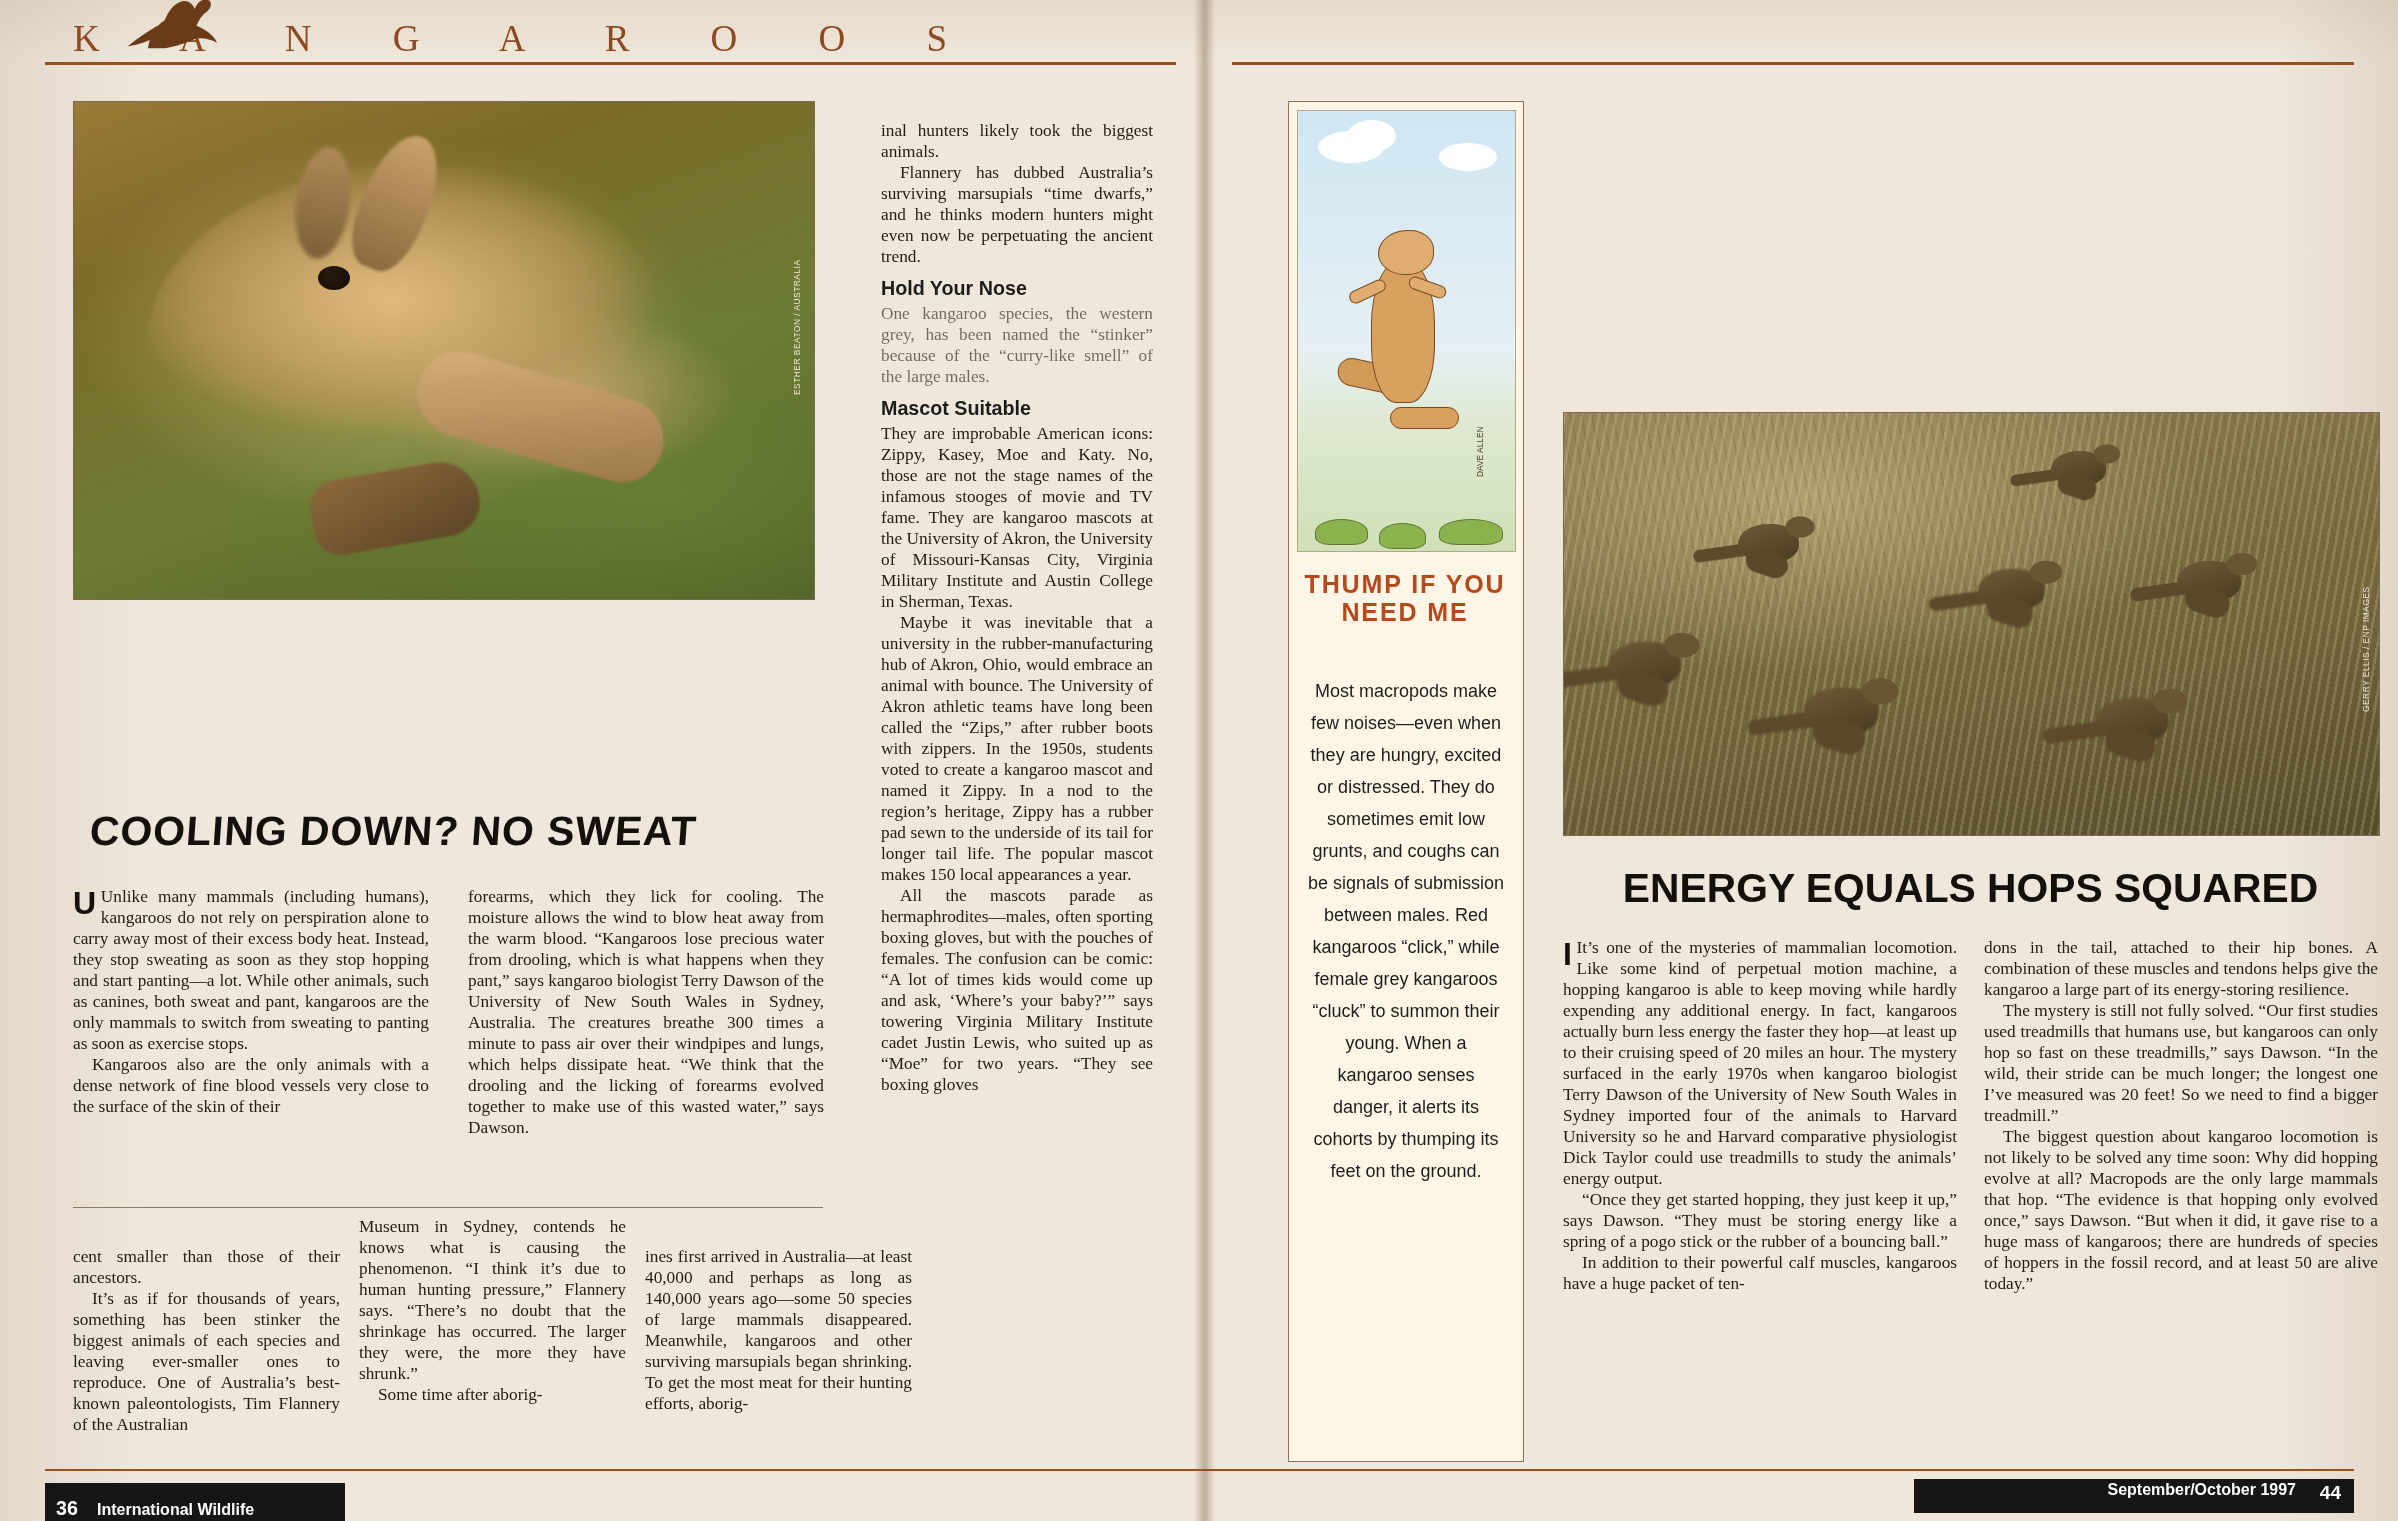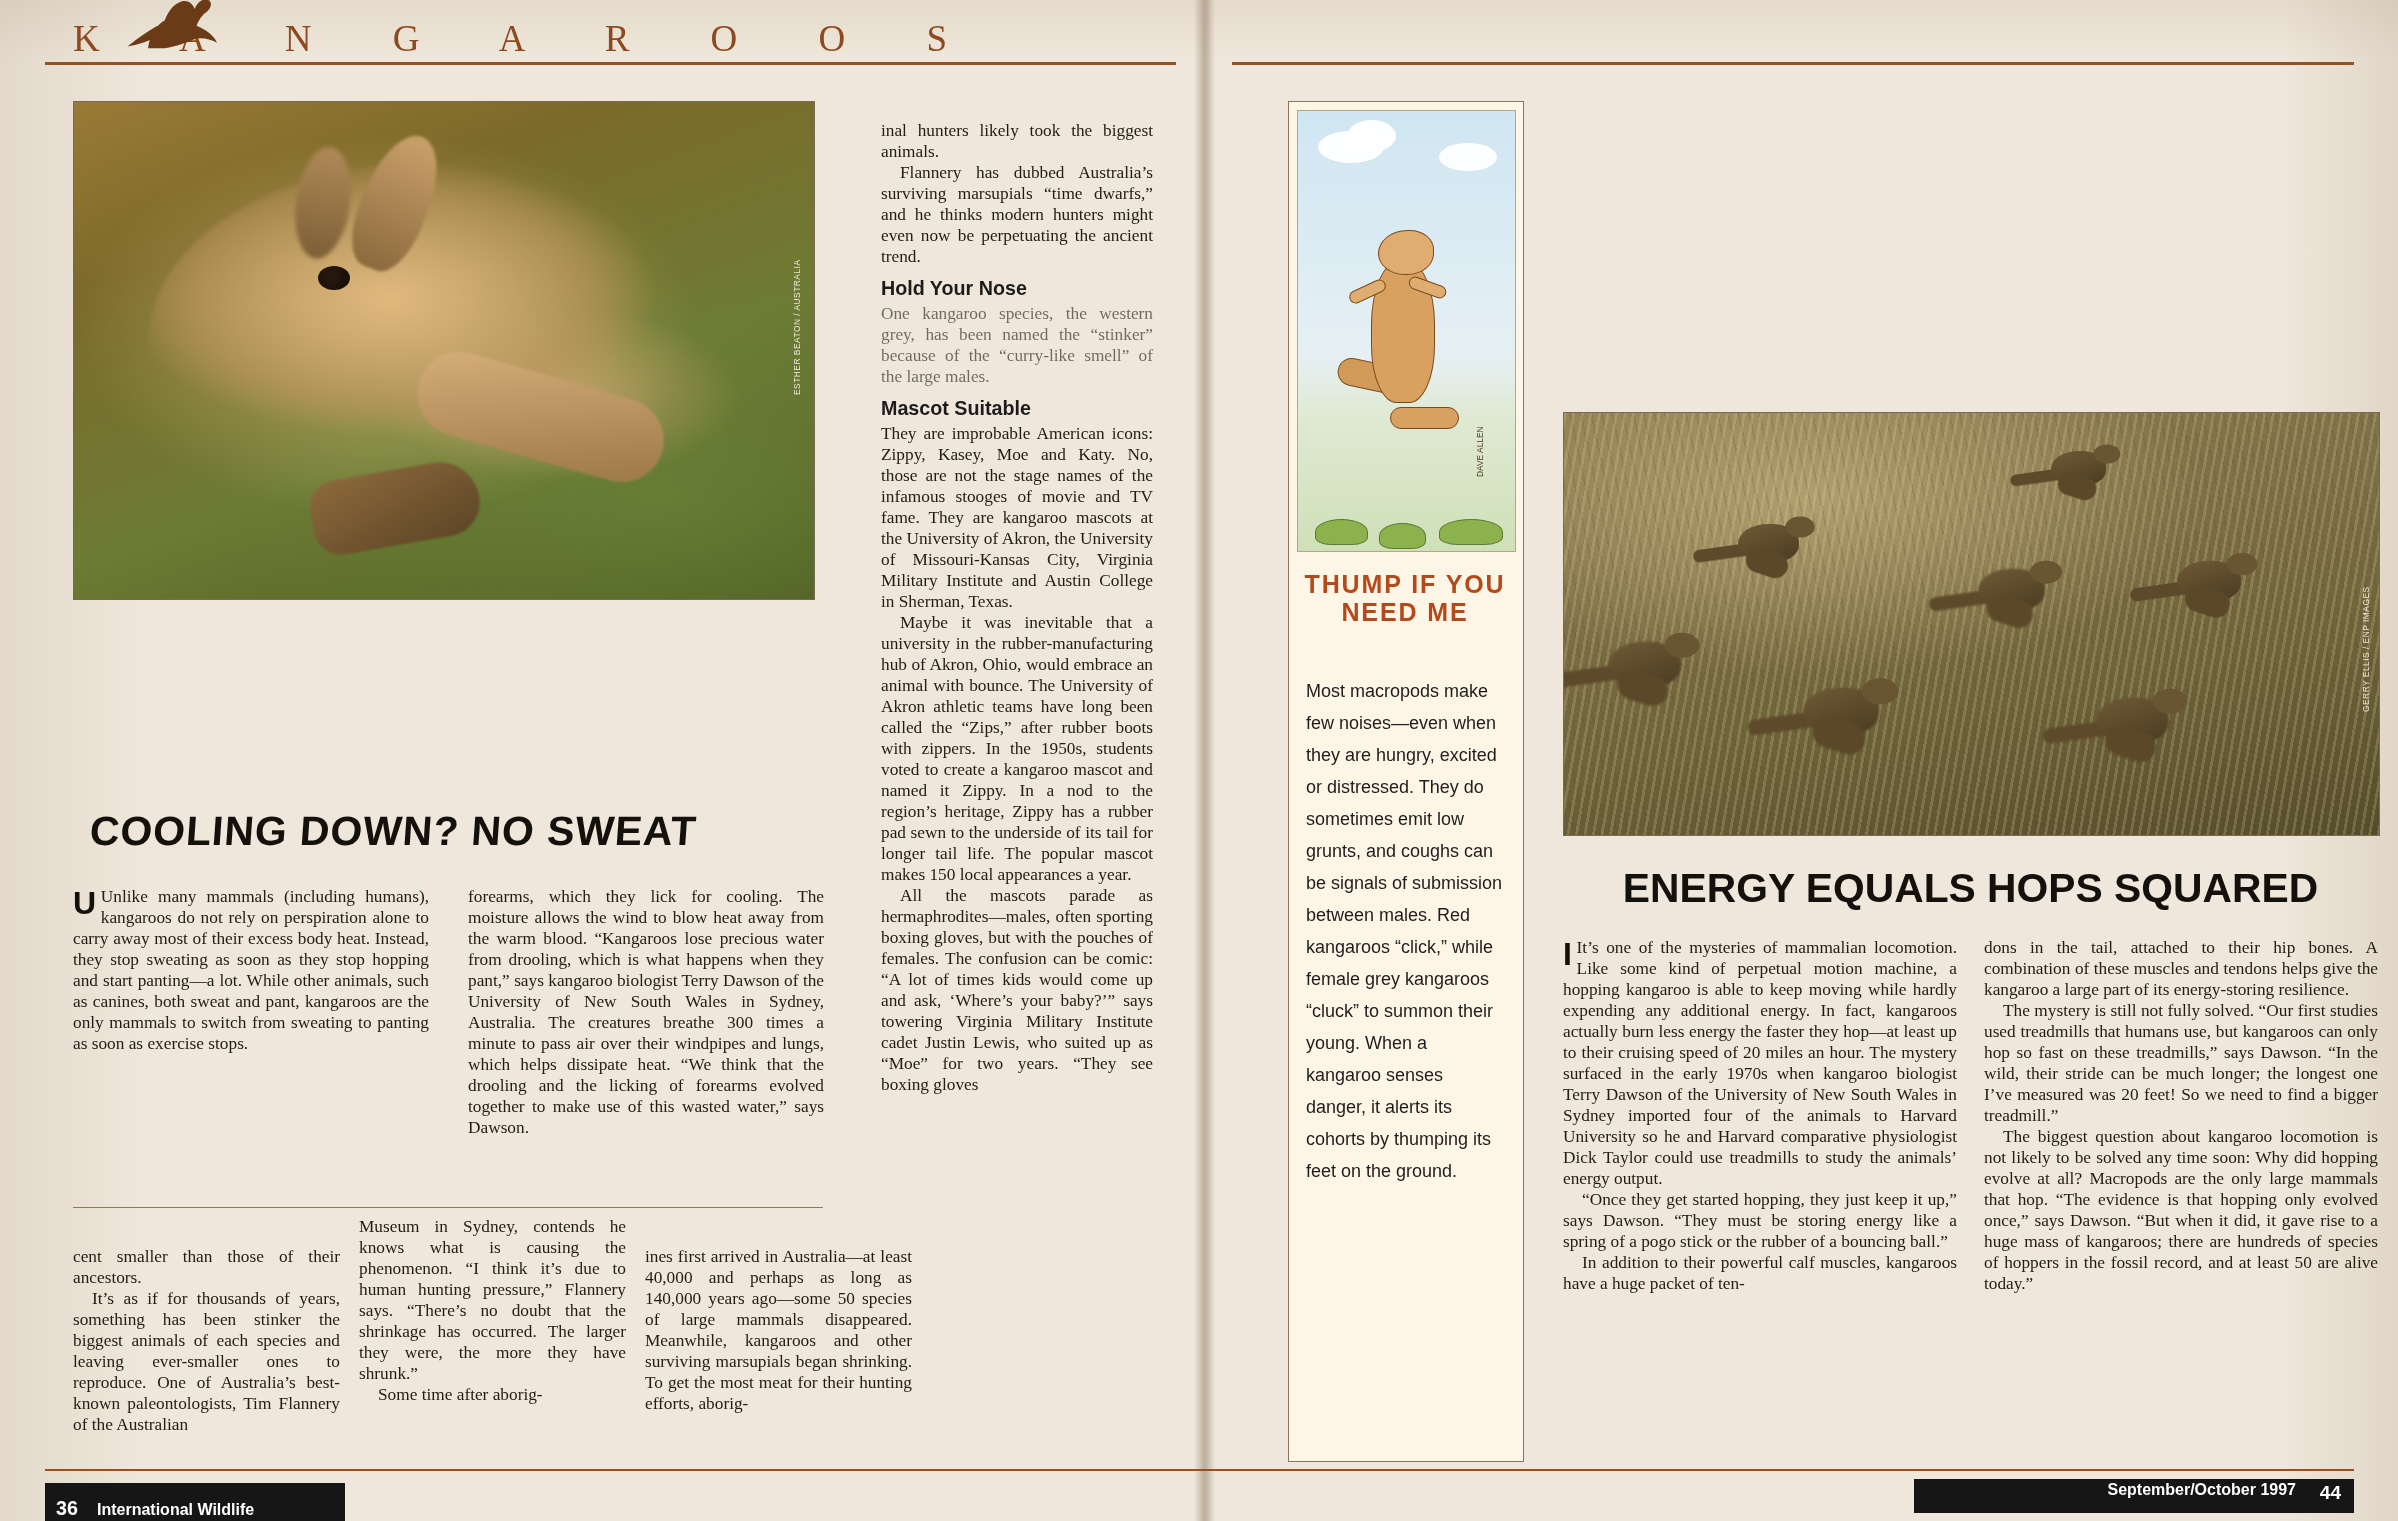"Most macropods make few noises—even" .thump-body { text-align: none -> center }
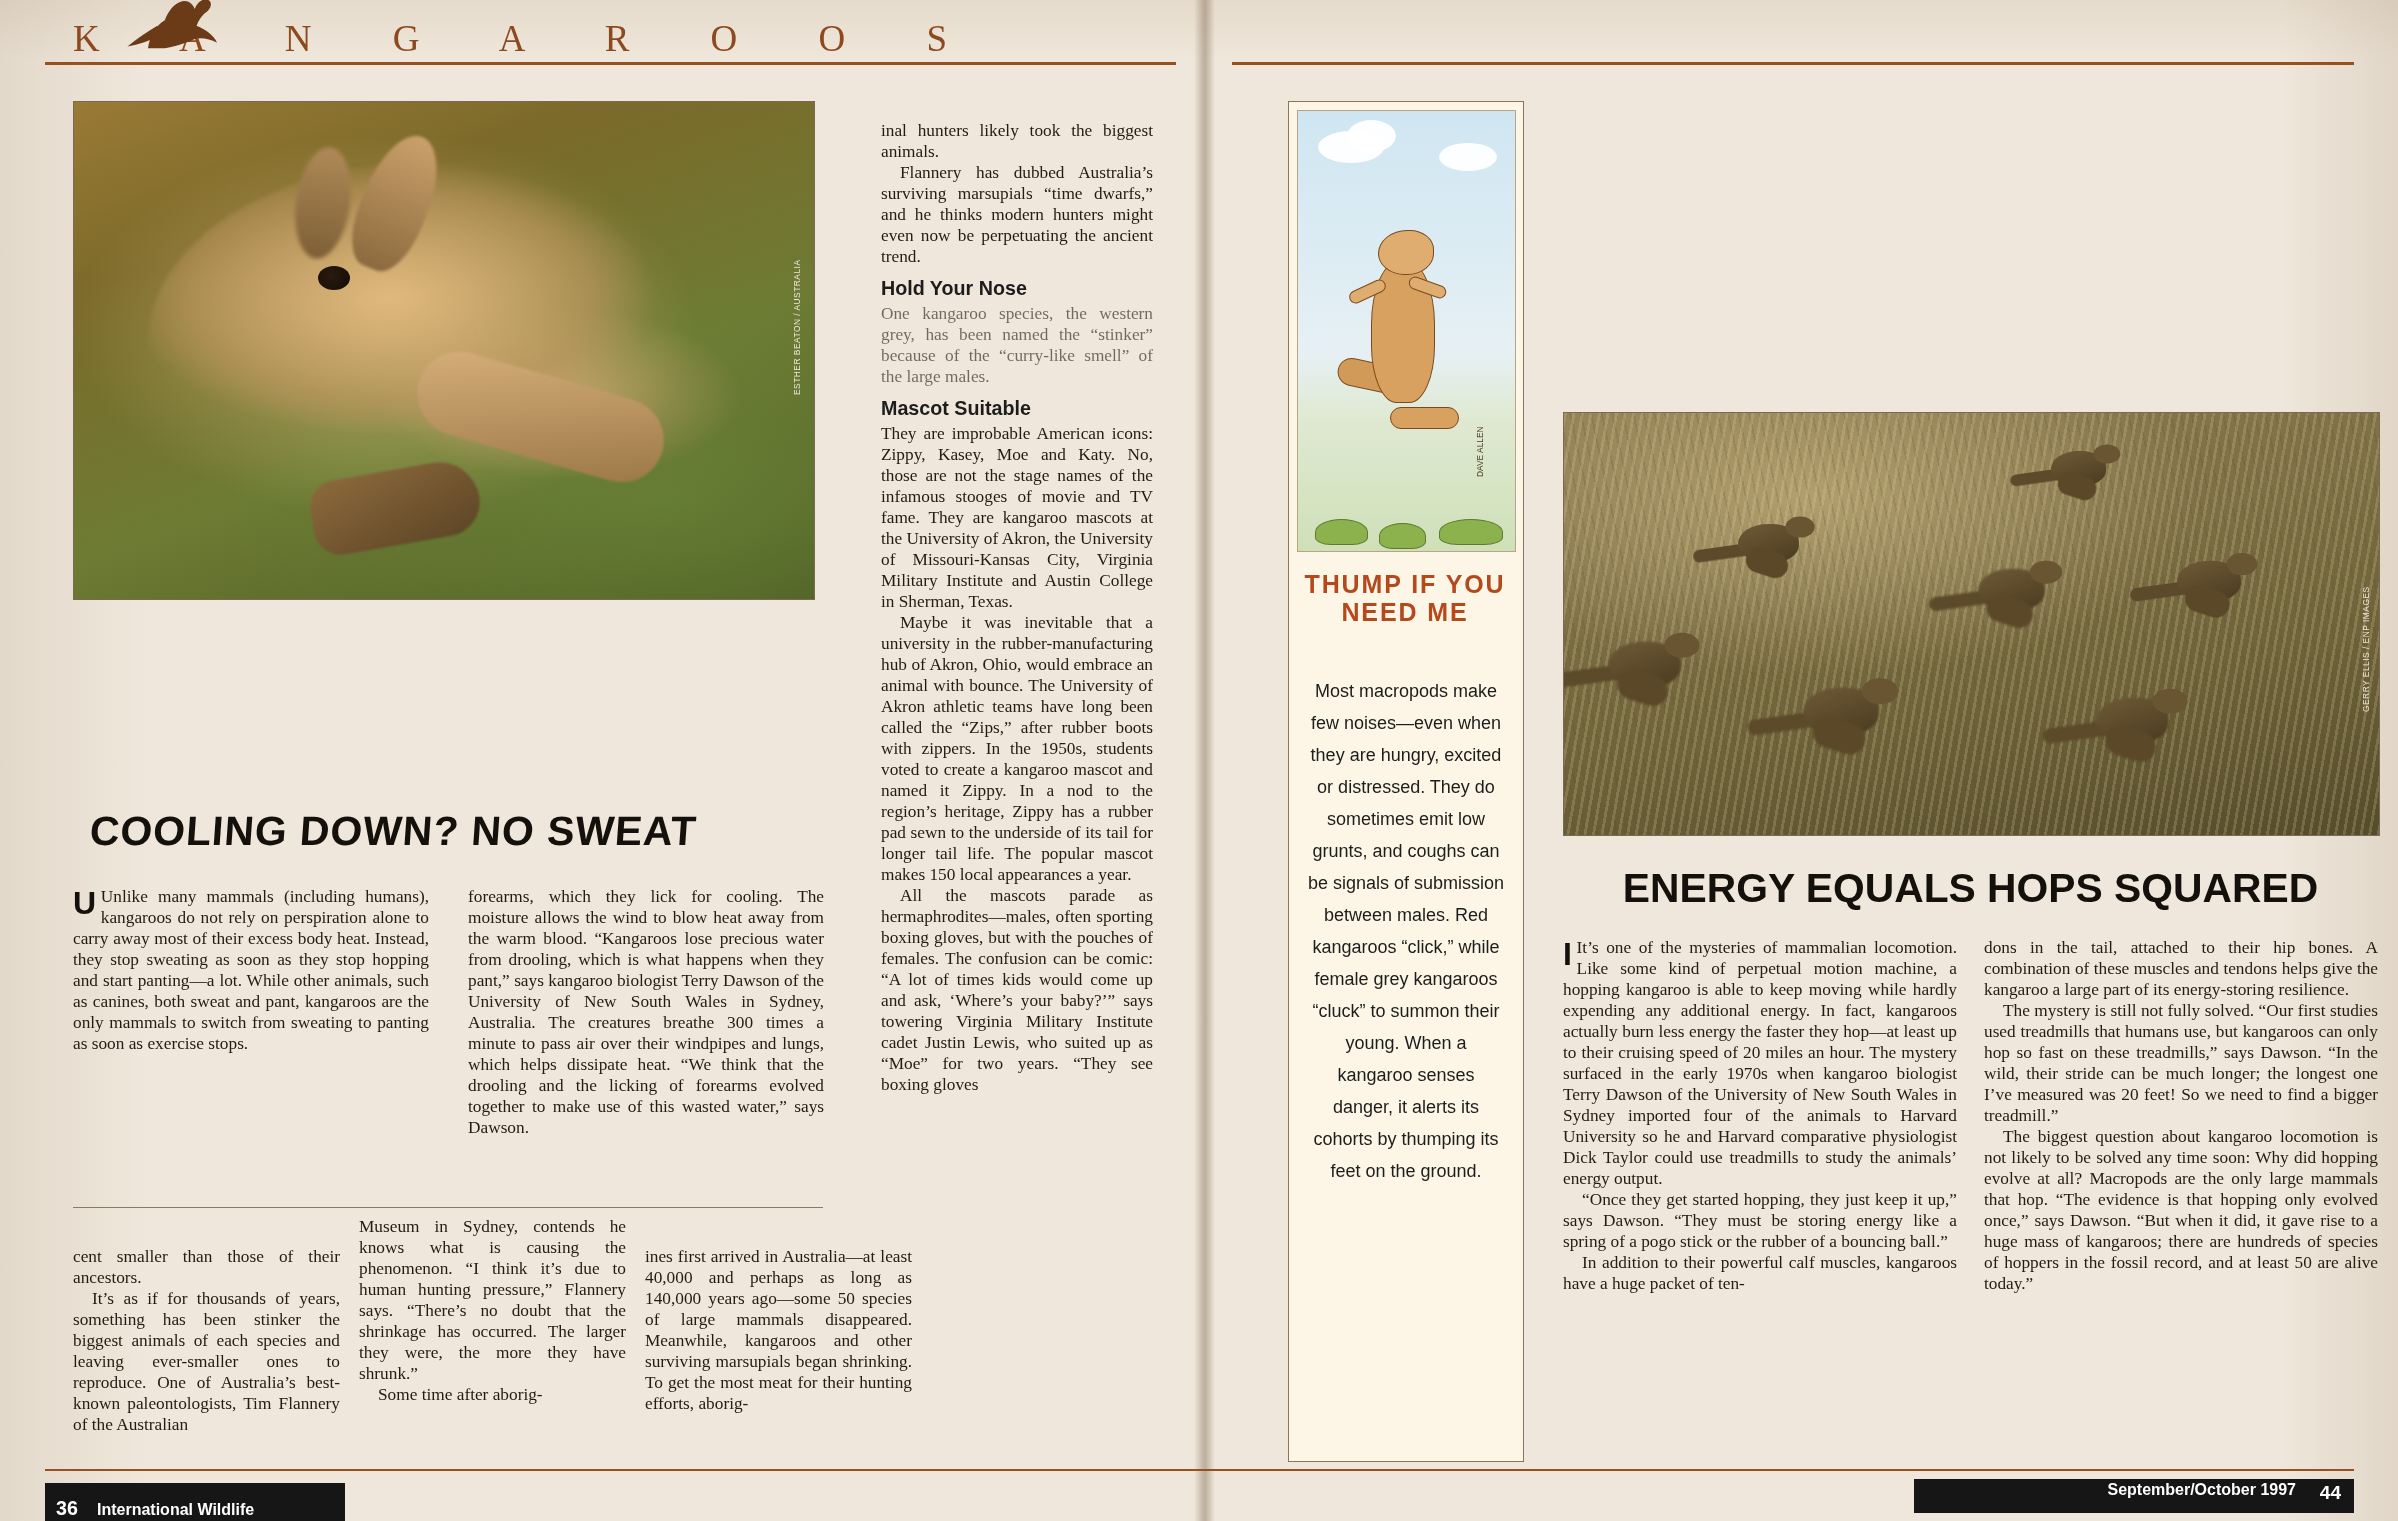"Kangaroos also are the only" p { html: none -> <p><span>Kangaroos also are the only animals with a dense network of fine blood vessels very close to the surface of the skin of their</span></p> }
